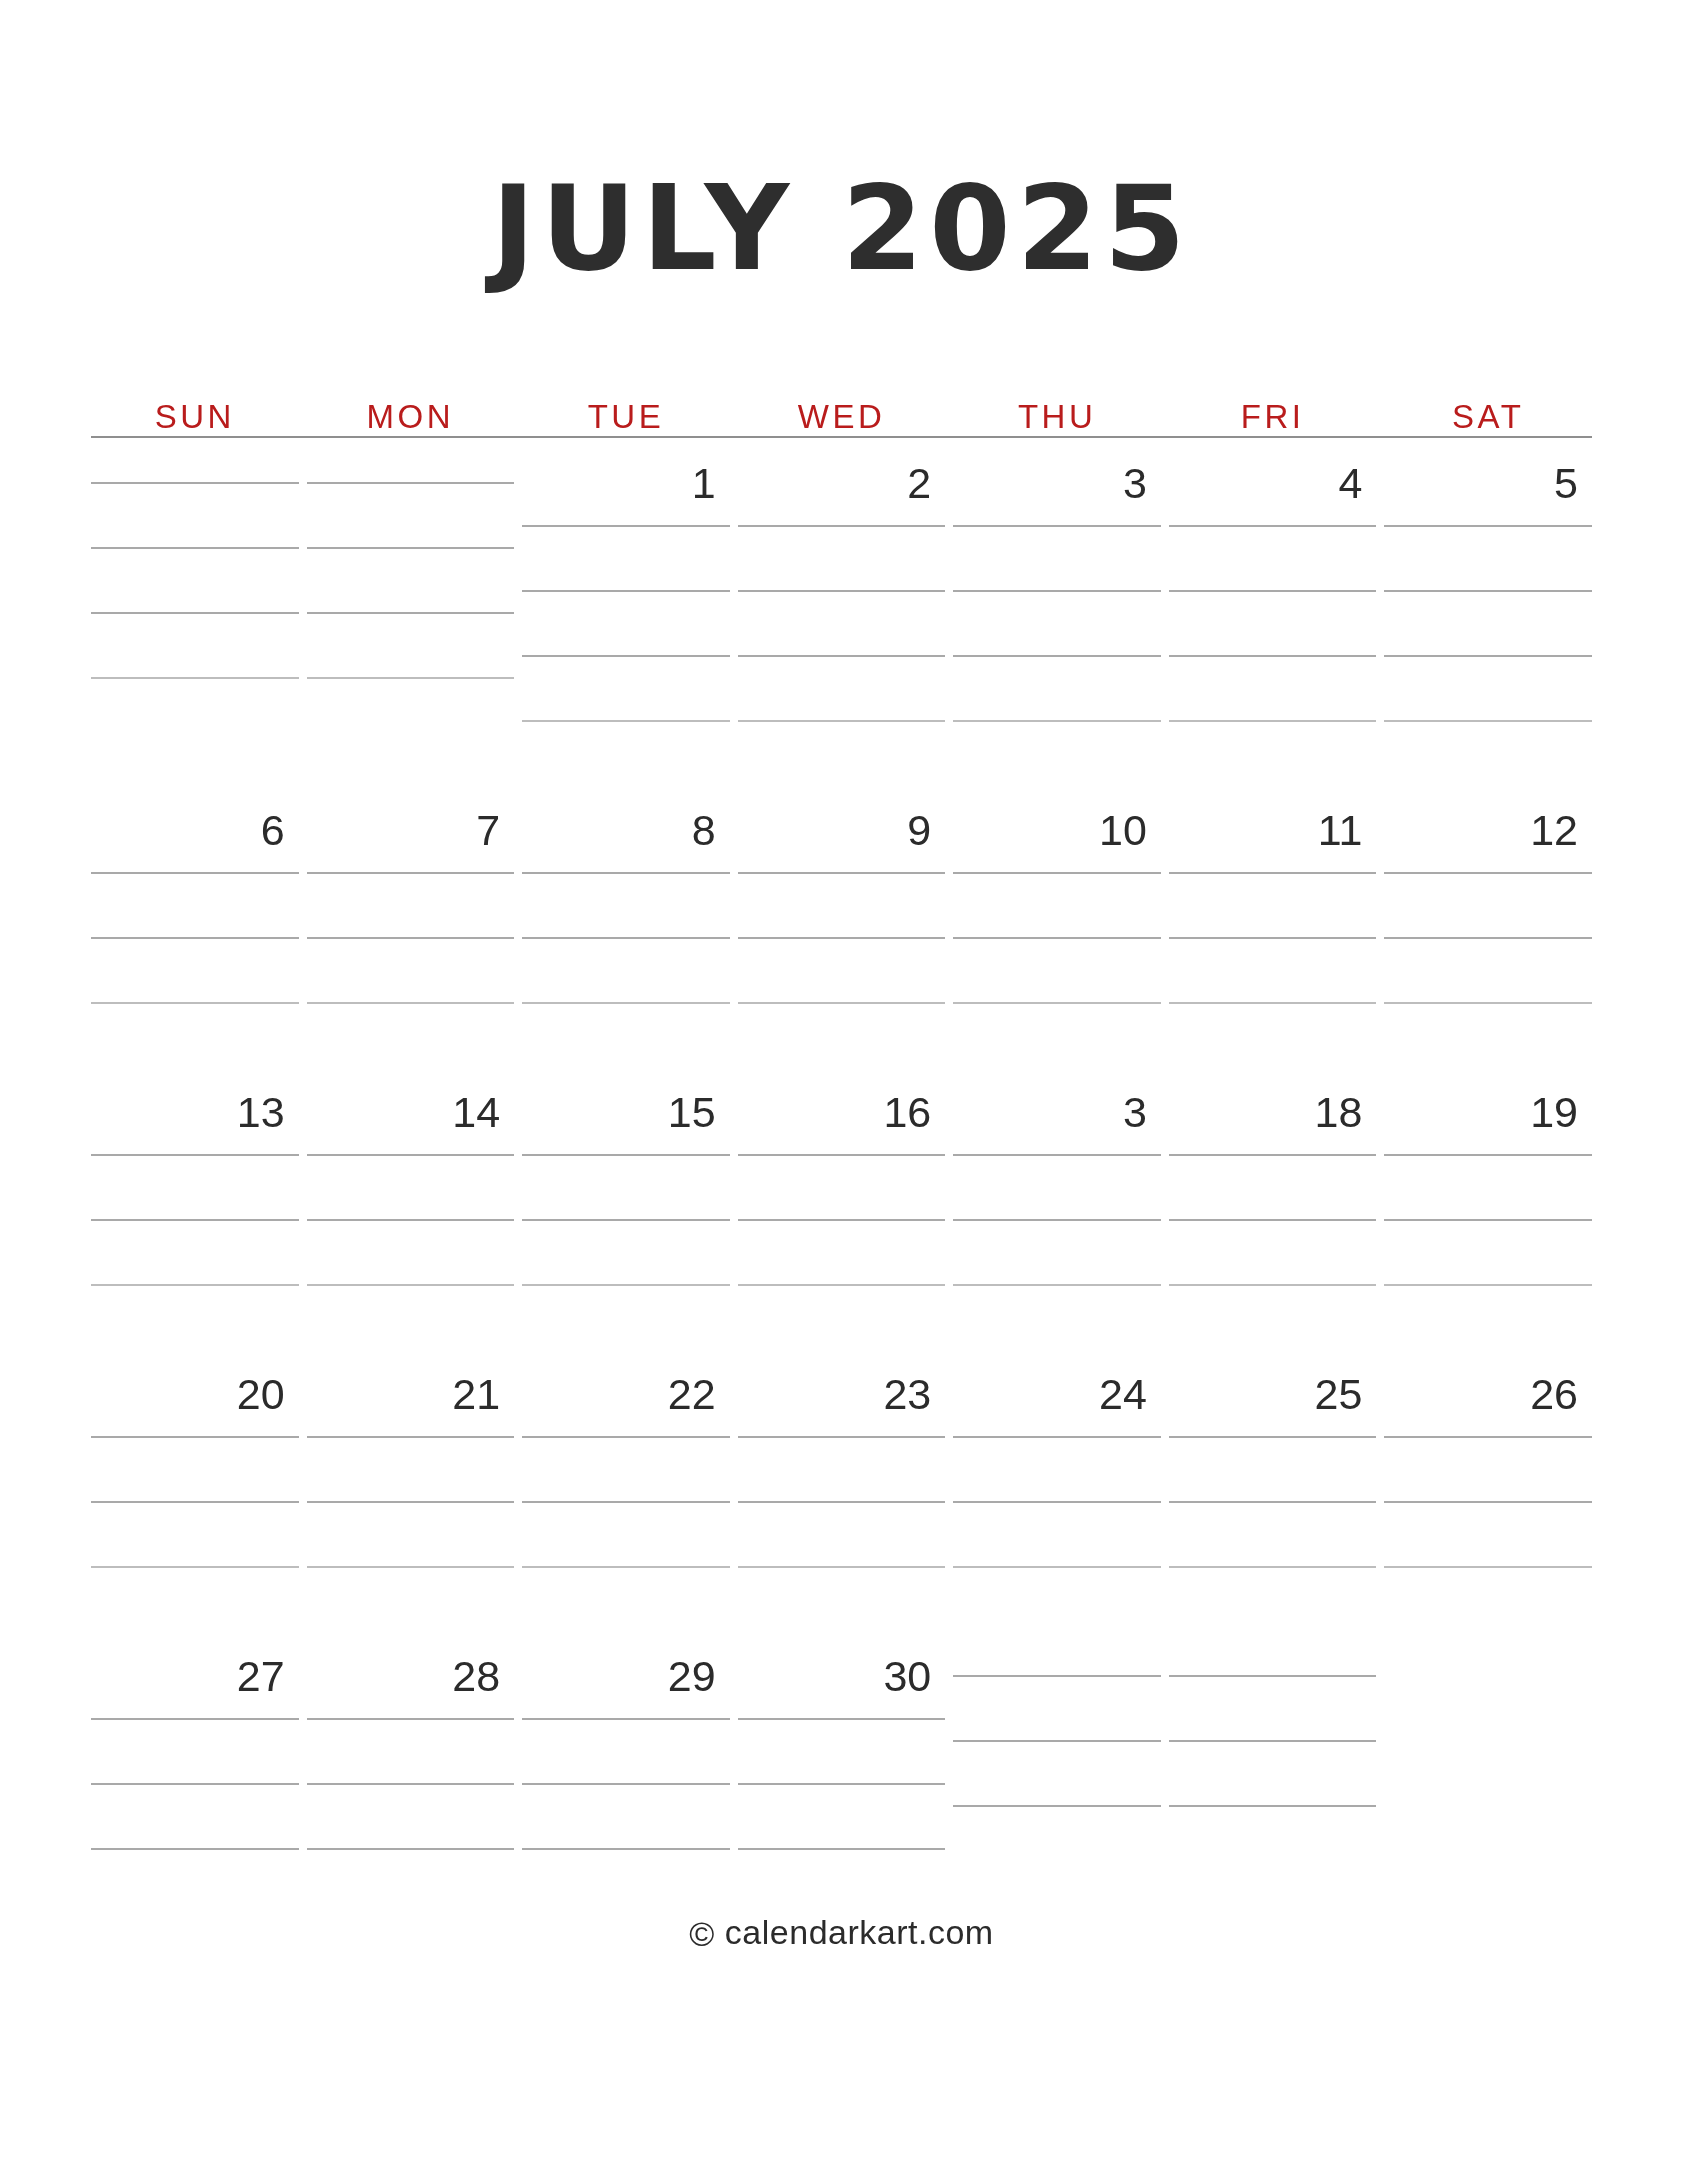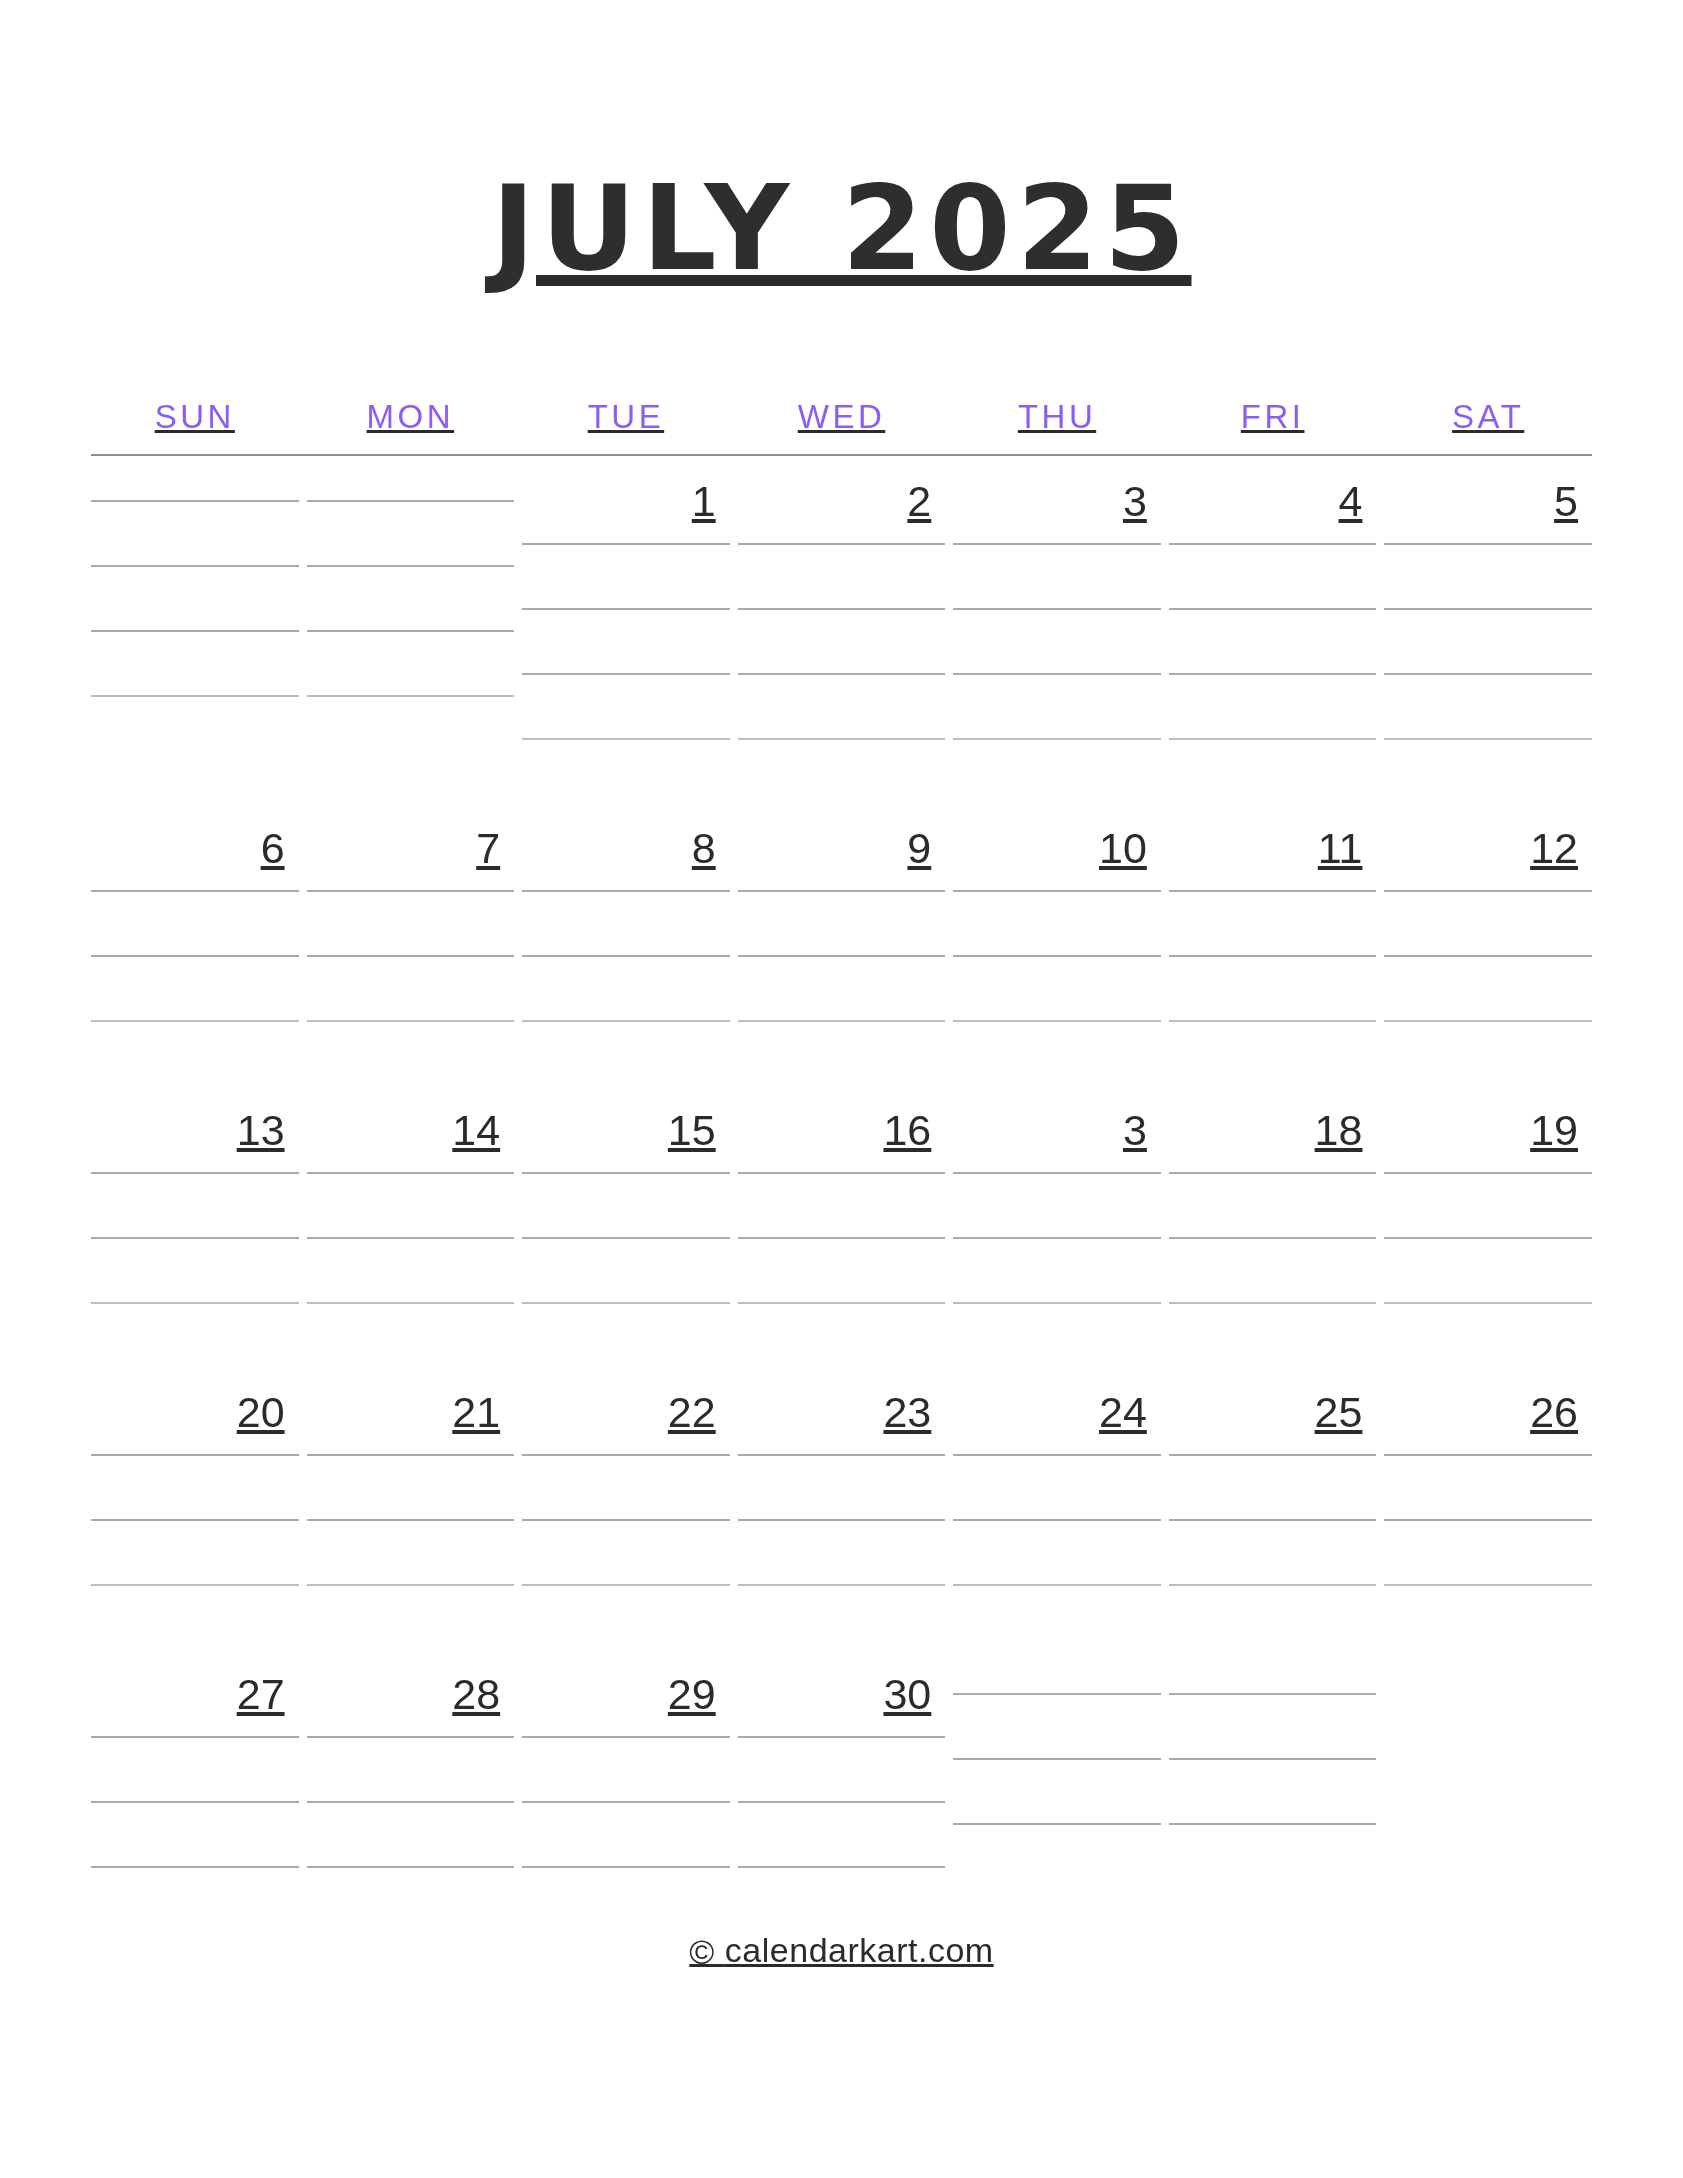"JULY 2025" .page { text-decoration: underline -> none }
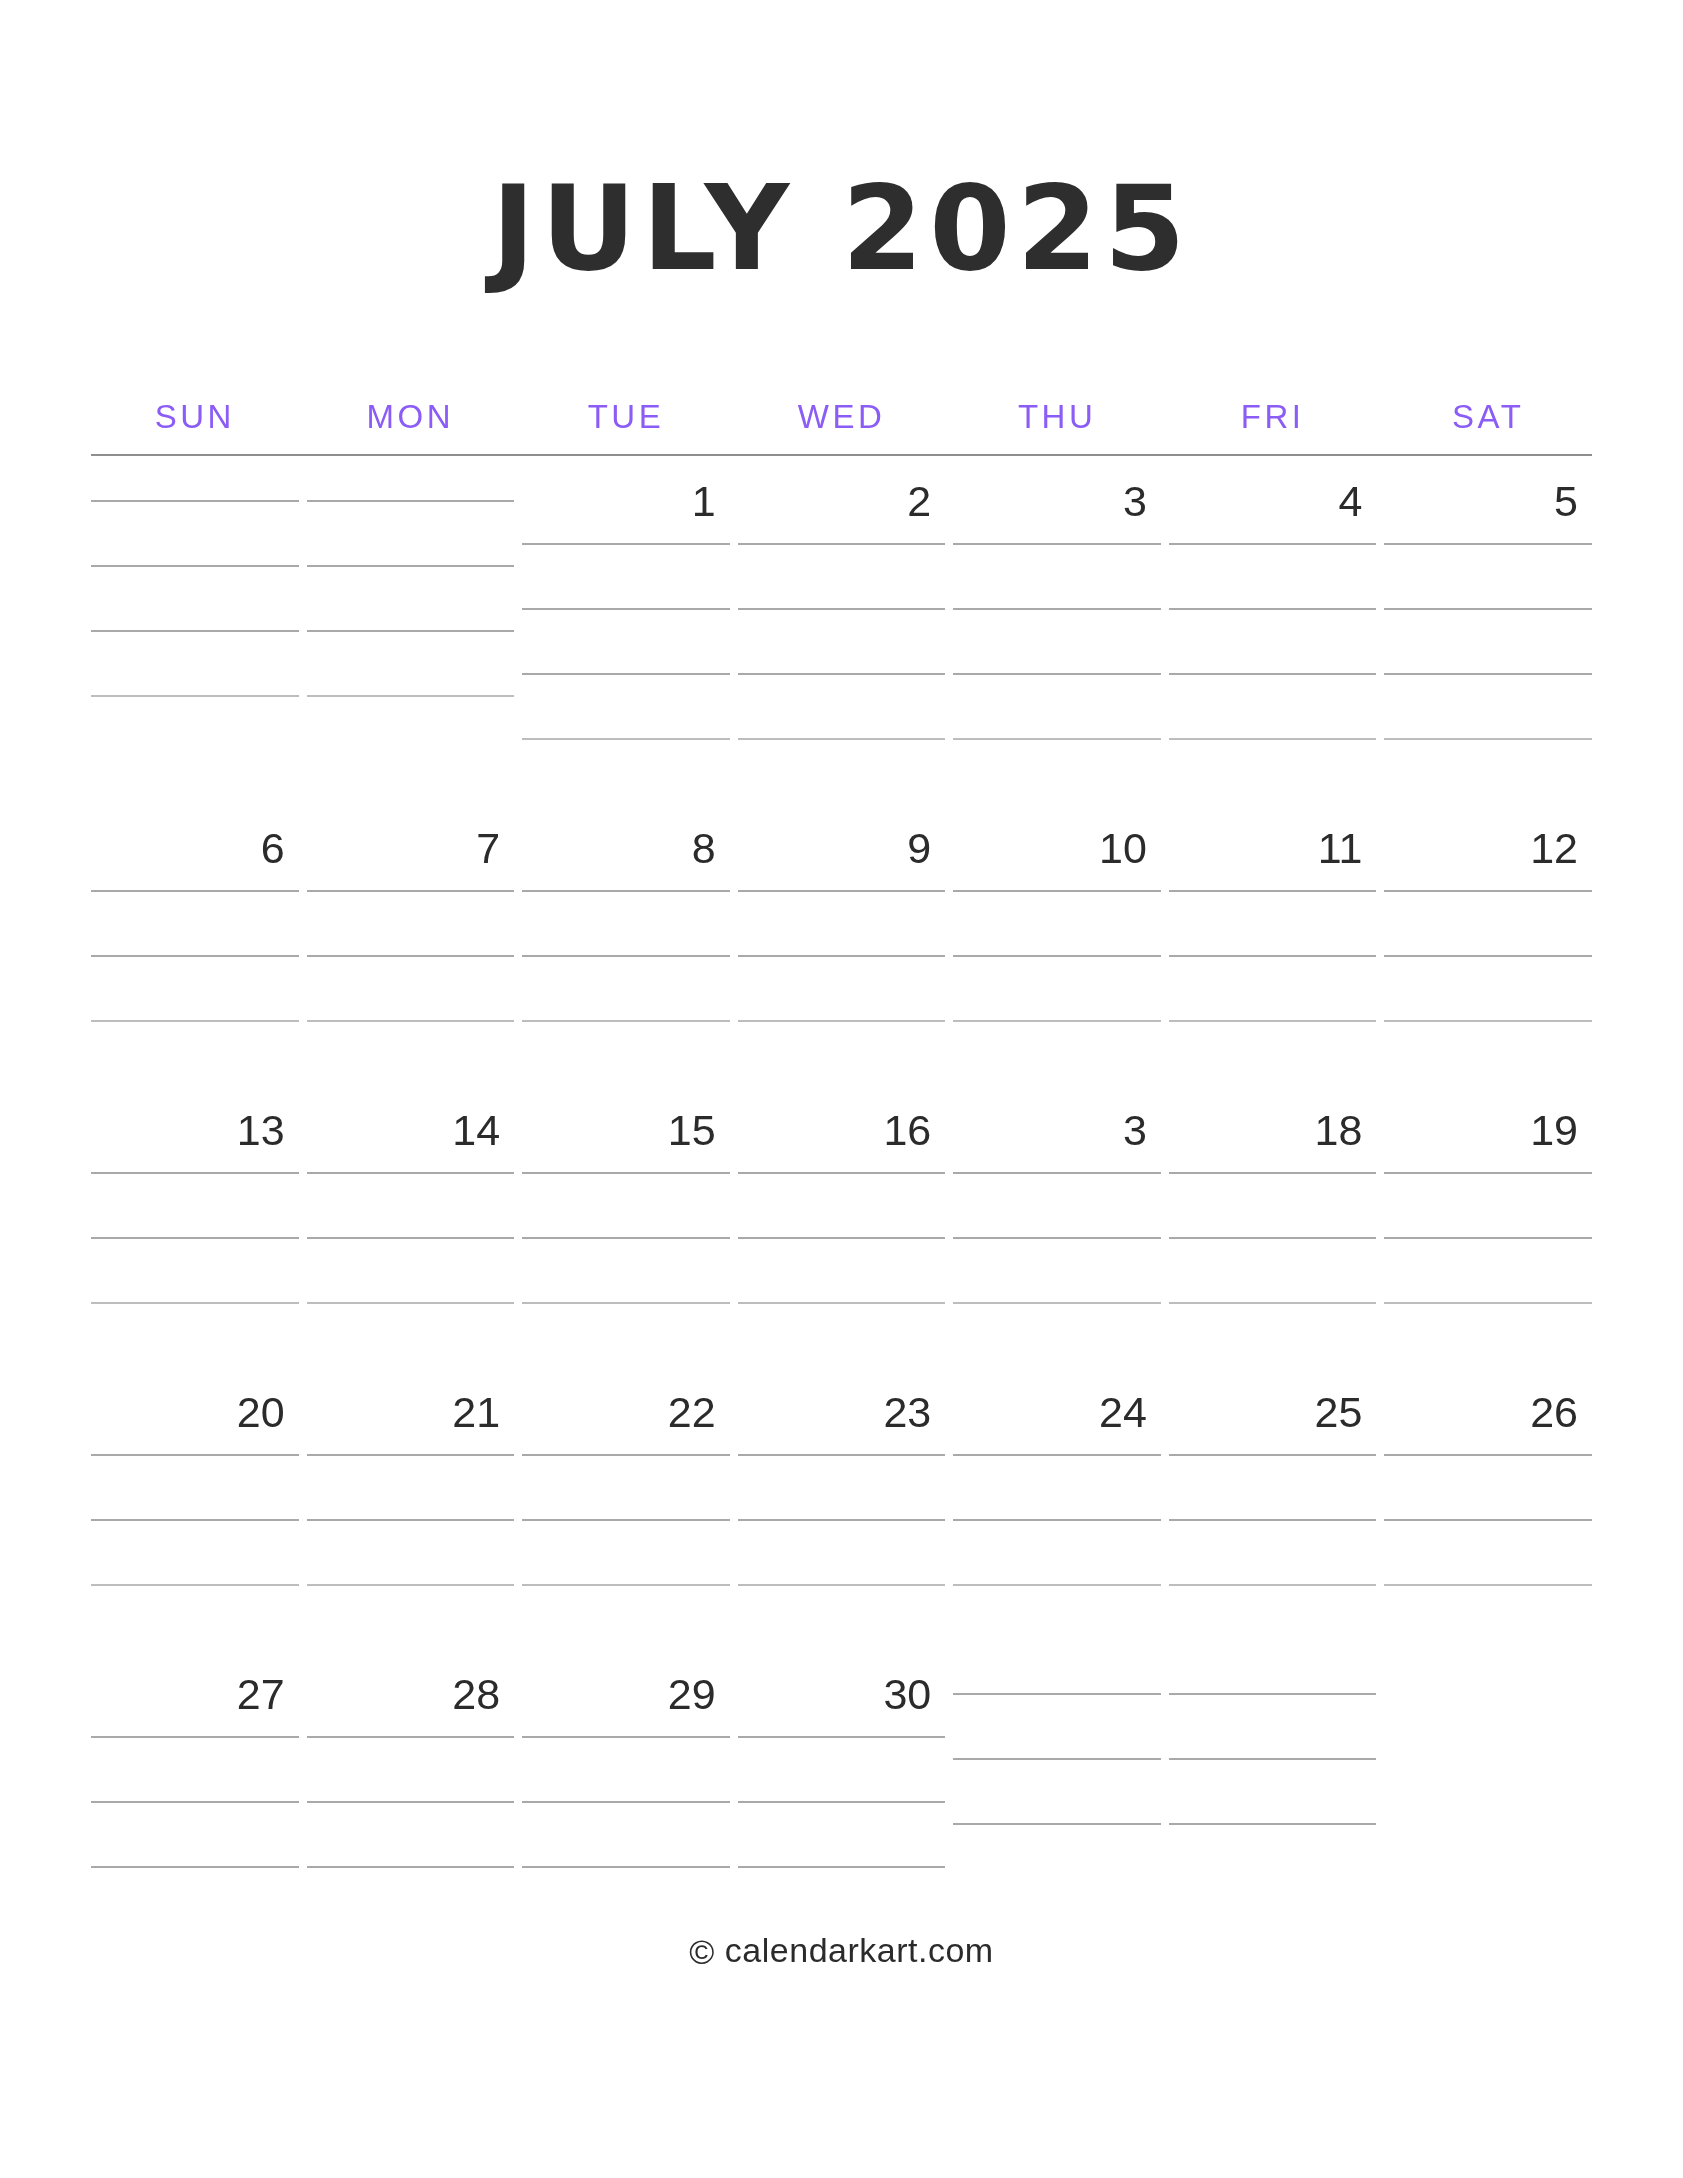"SUN" .weekday { color: #8b5cf6 -> #b91c1c; padding-bottom: 18px -> none }
